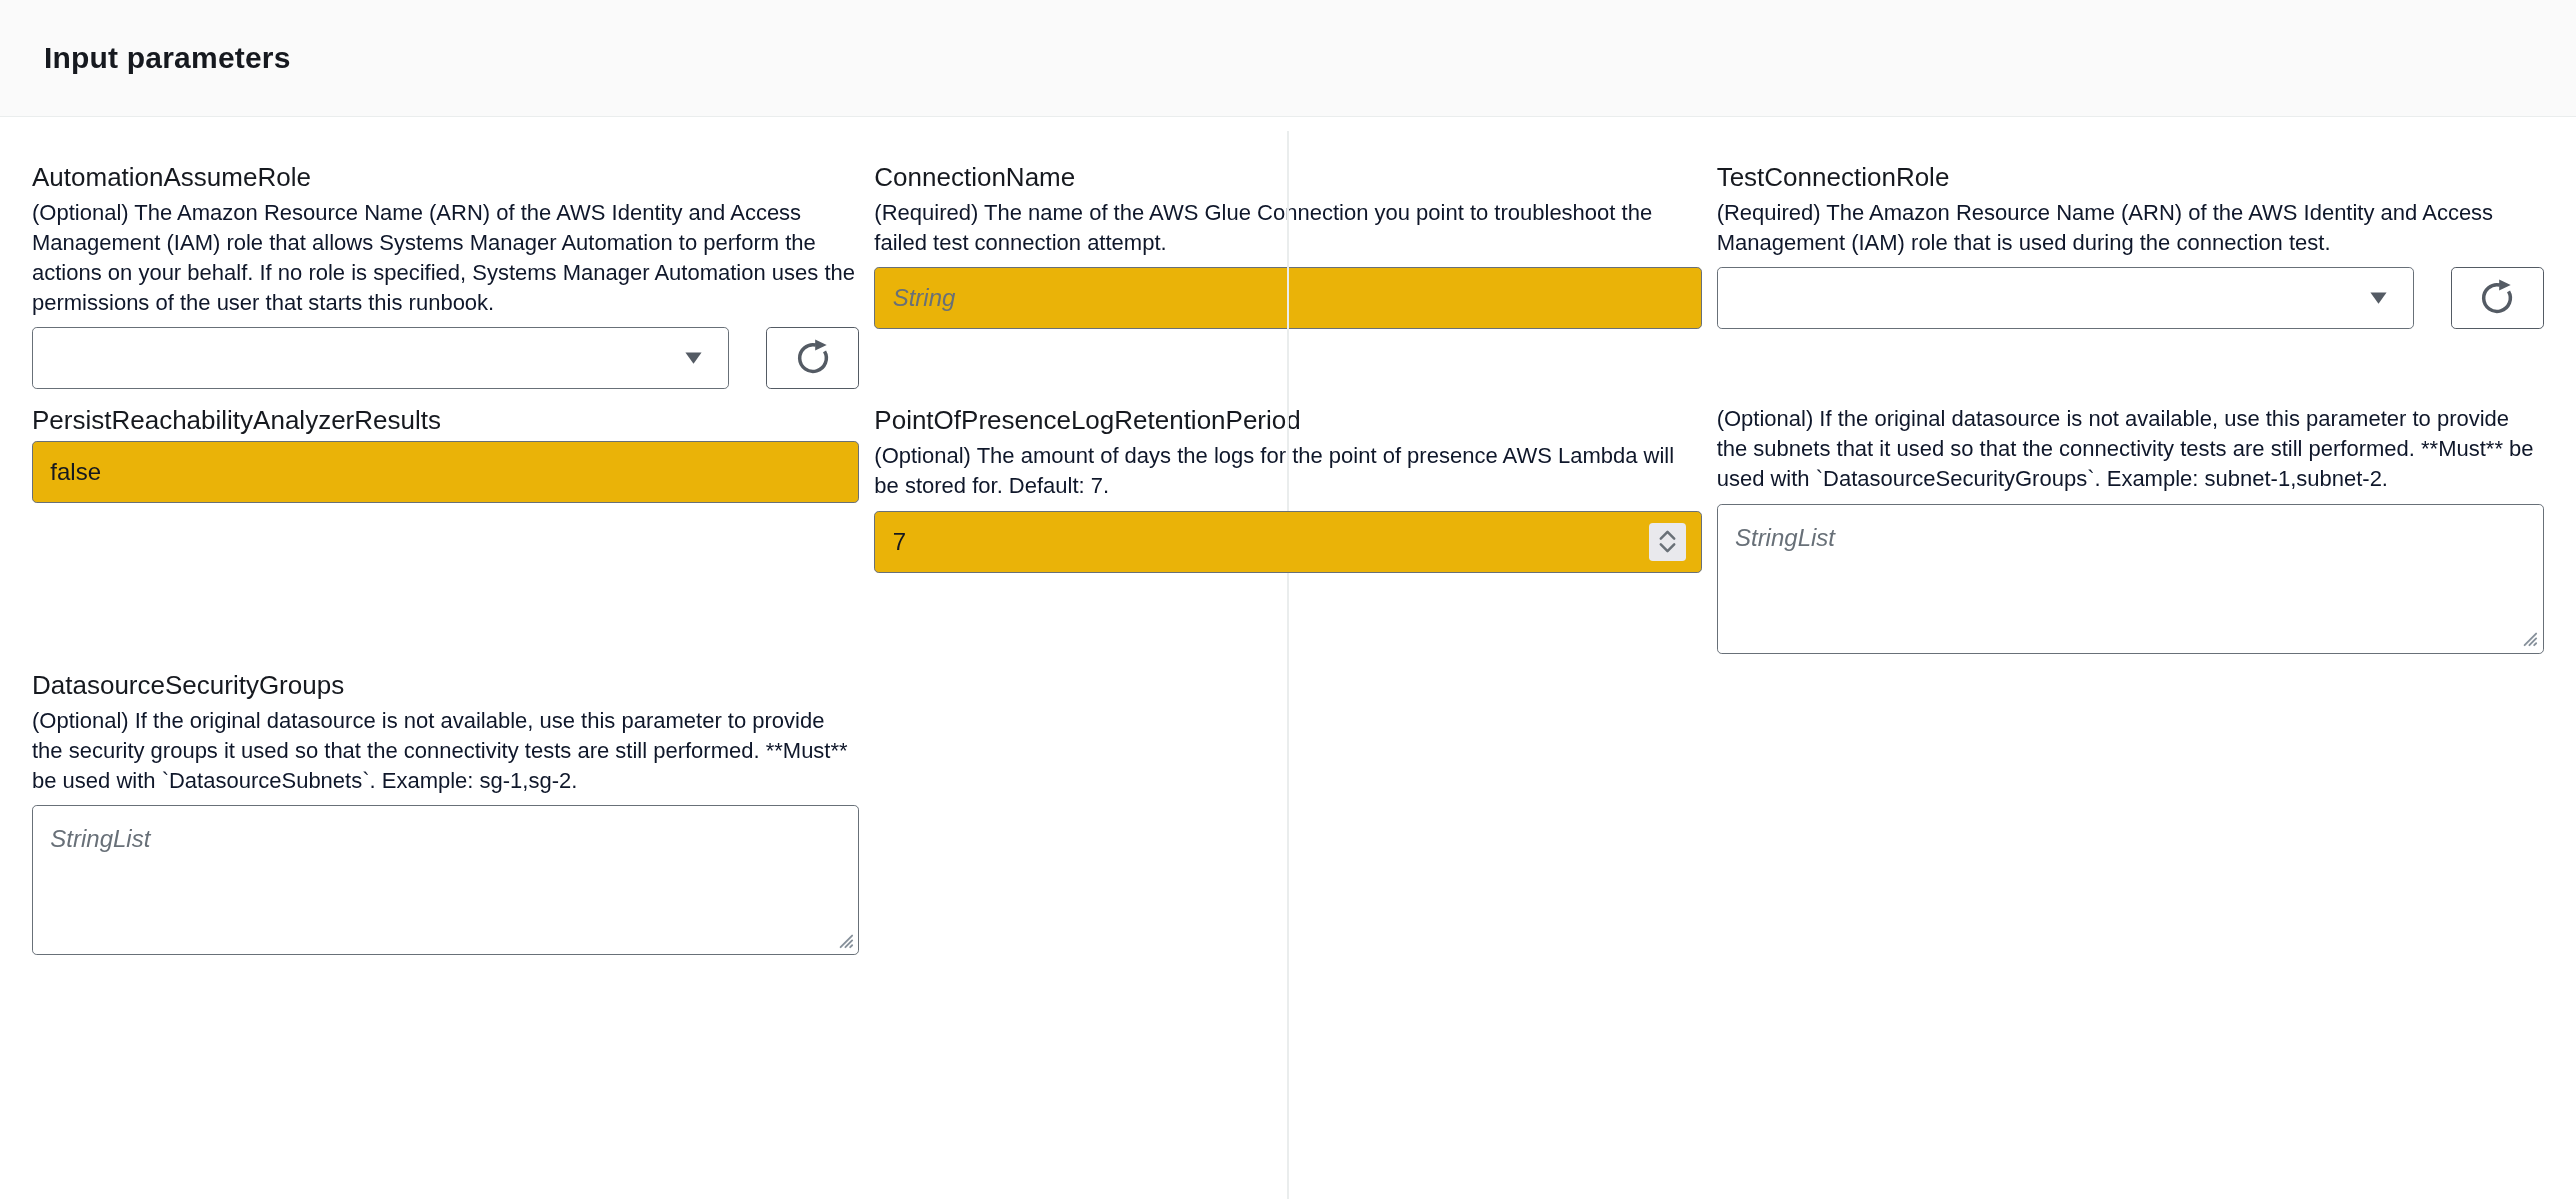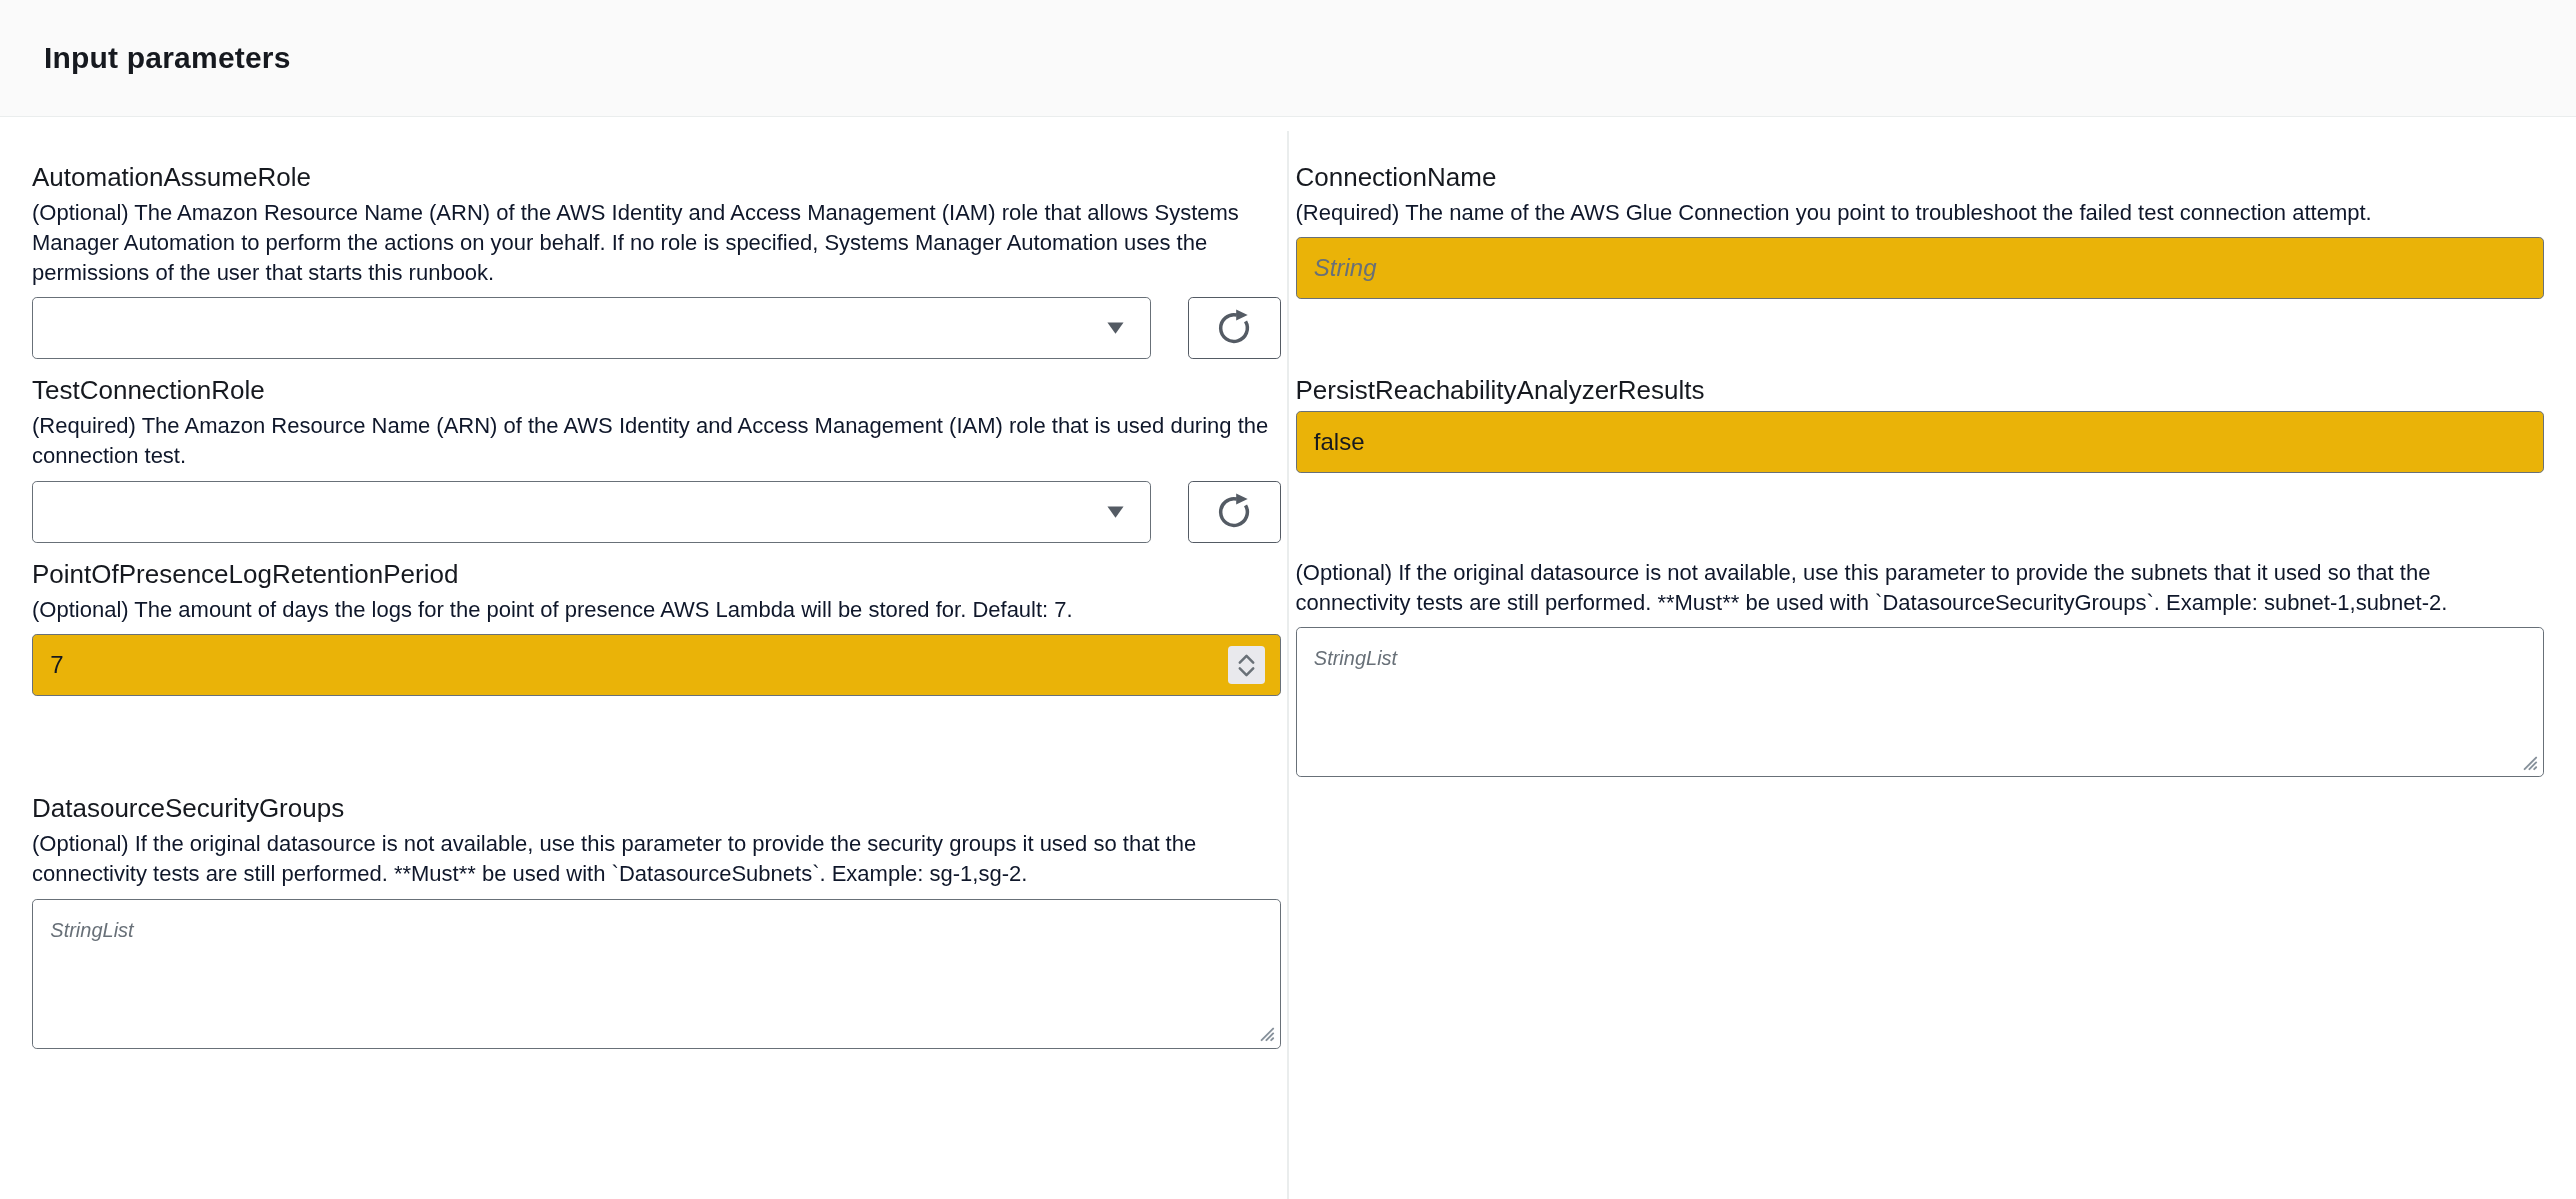"AutomationAssumeRole" .form-grid { grid-template-columns: 1fr 1fr -> 1fr 1fr 1fr }
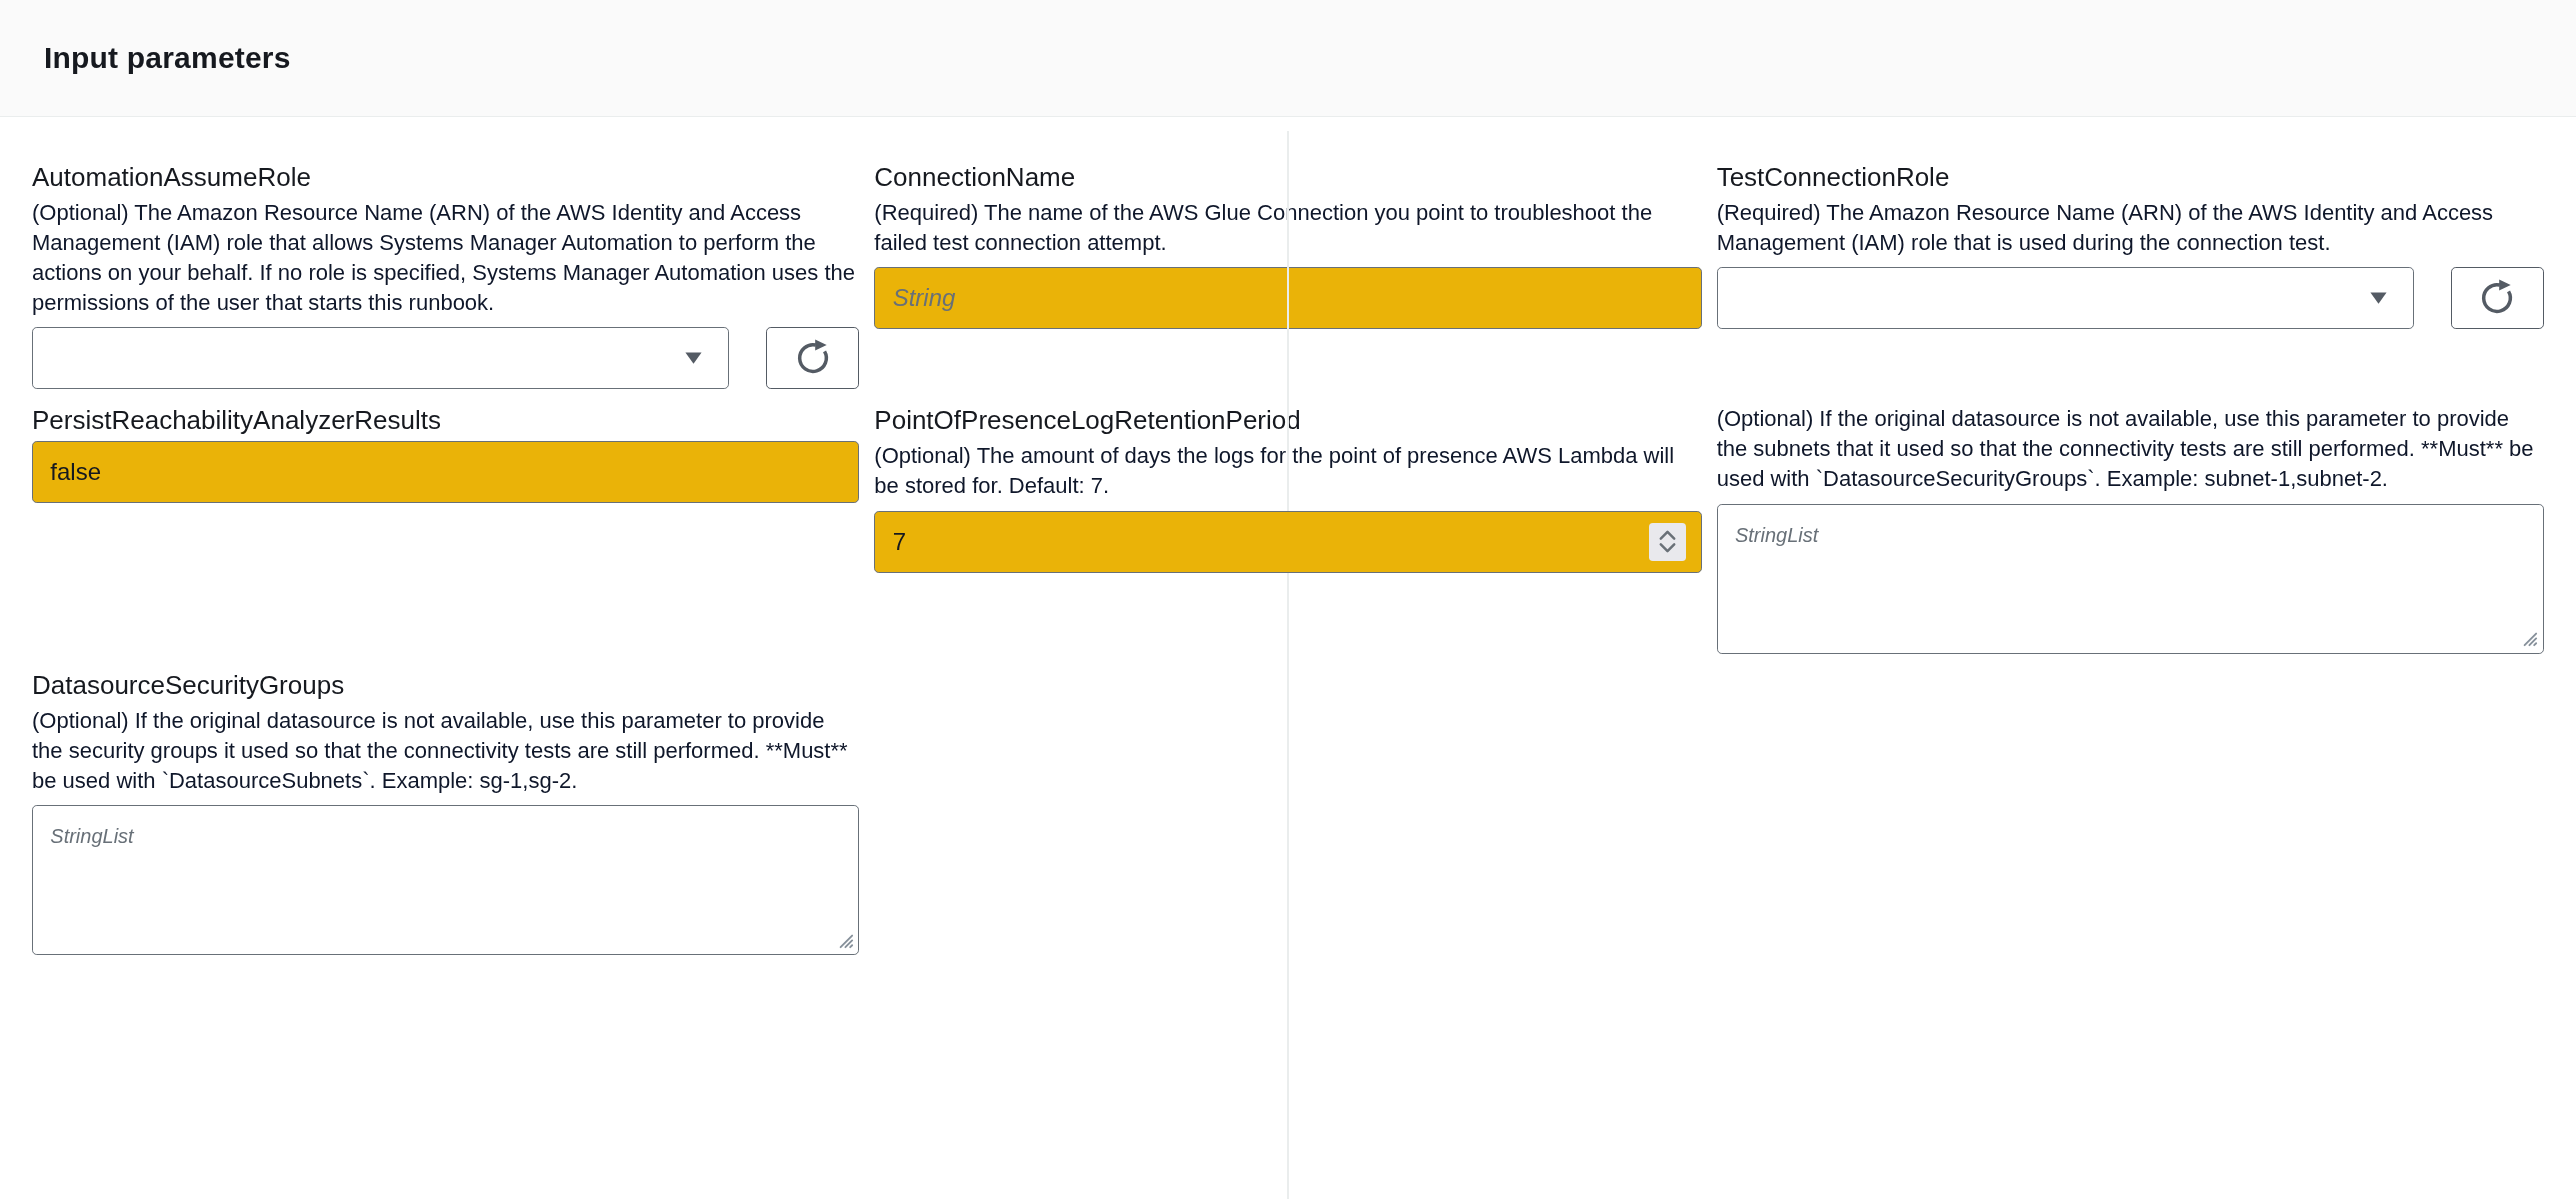"StringList" .ta { font-size: 20px -> 24px }
